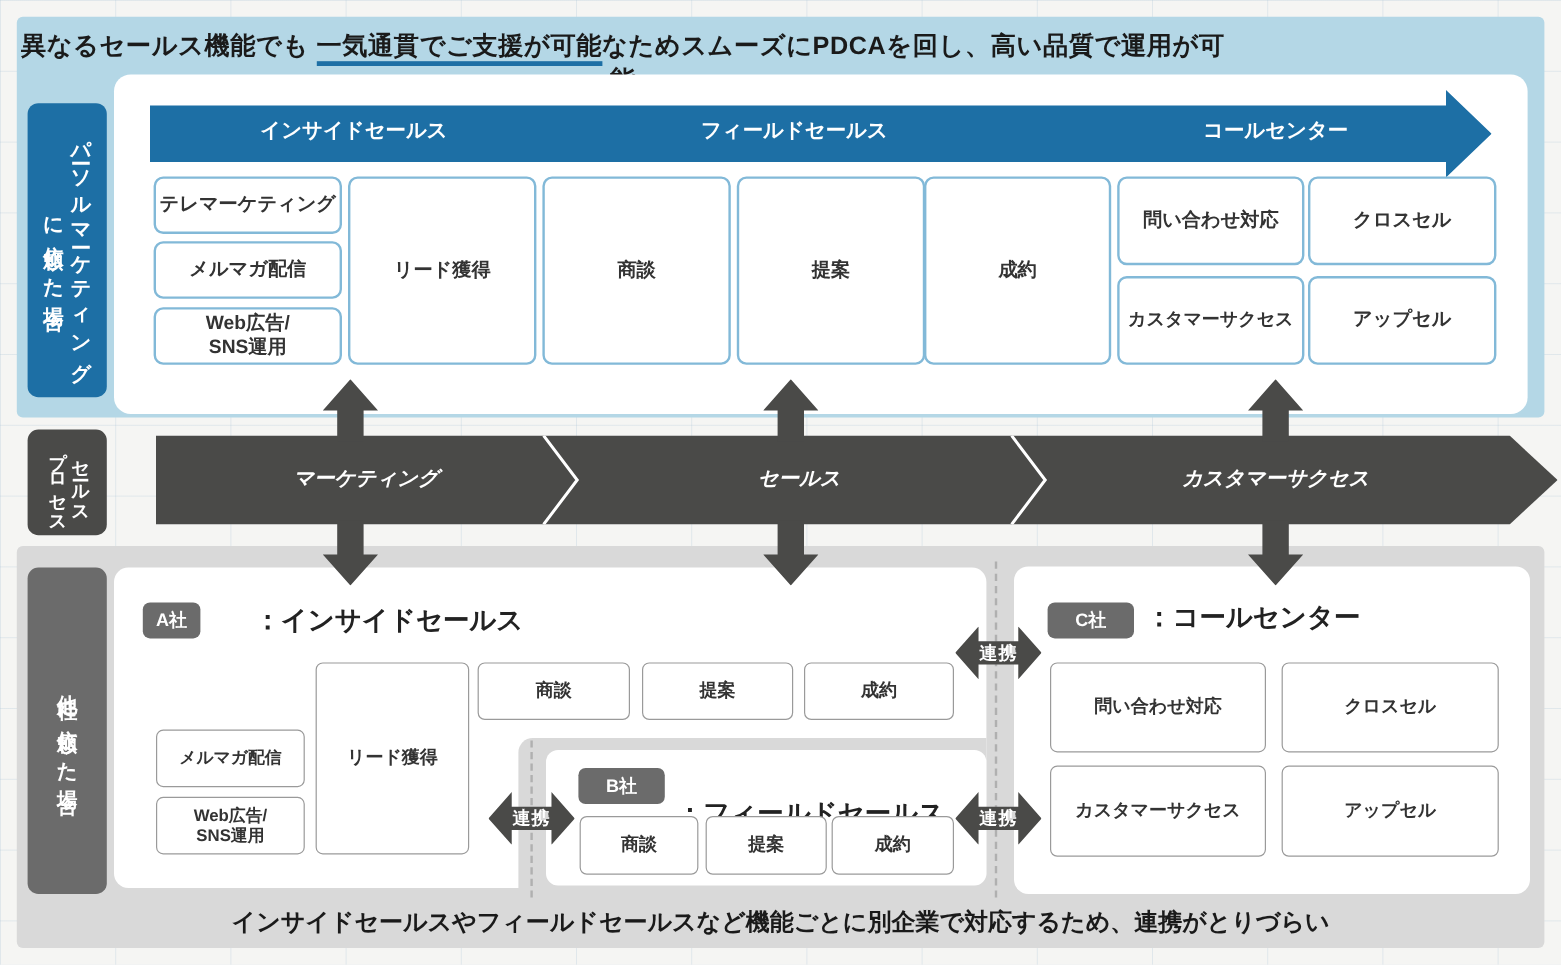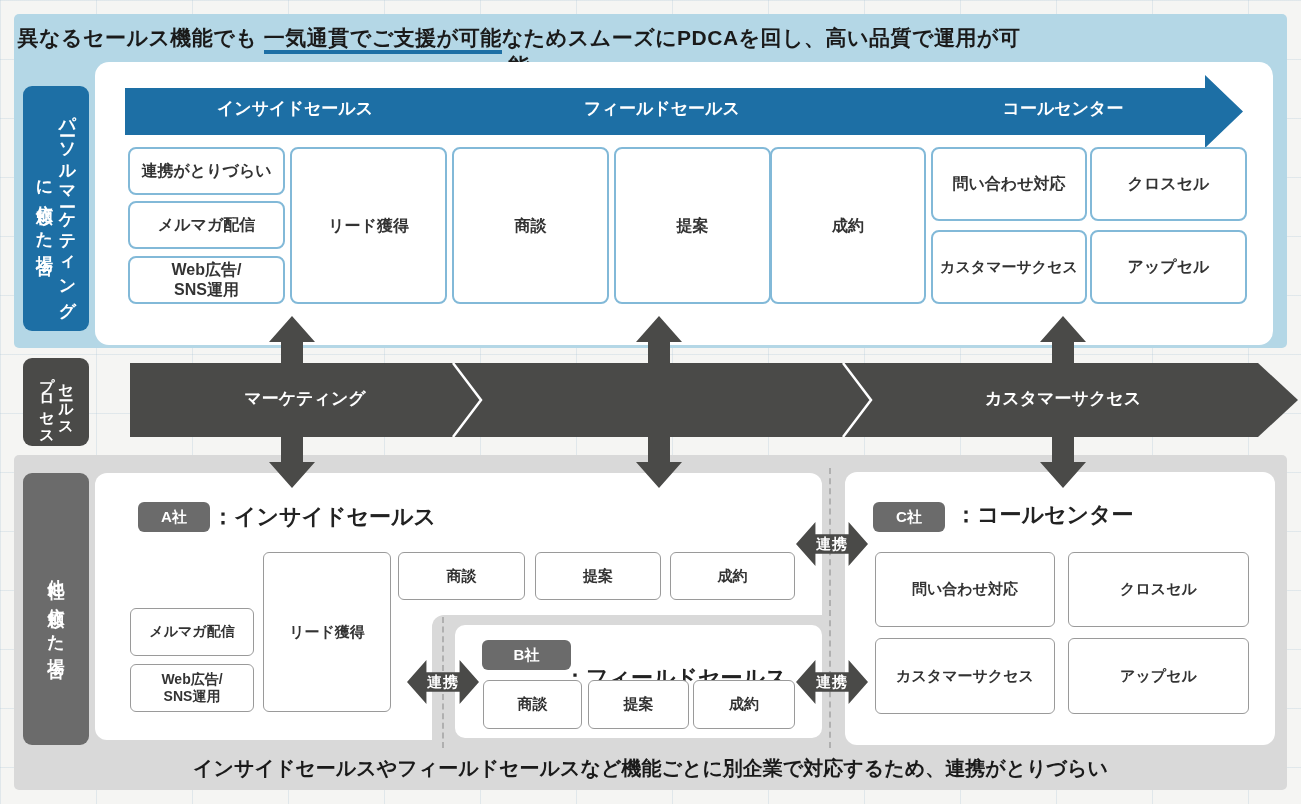"連携がとりづらい" div.tbox { text: 連携がとりづらい -> テレマーケティング }
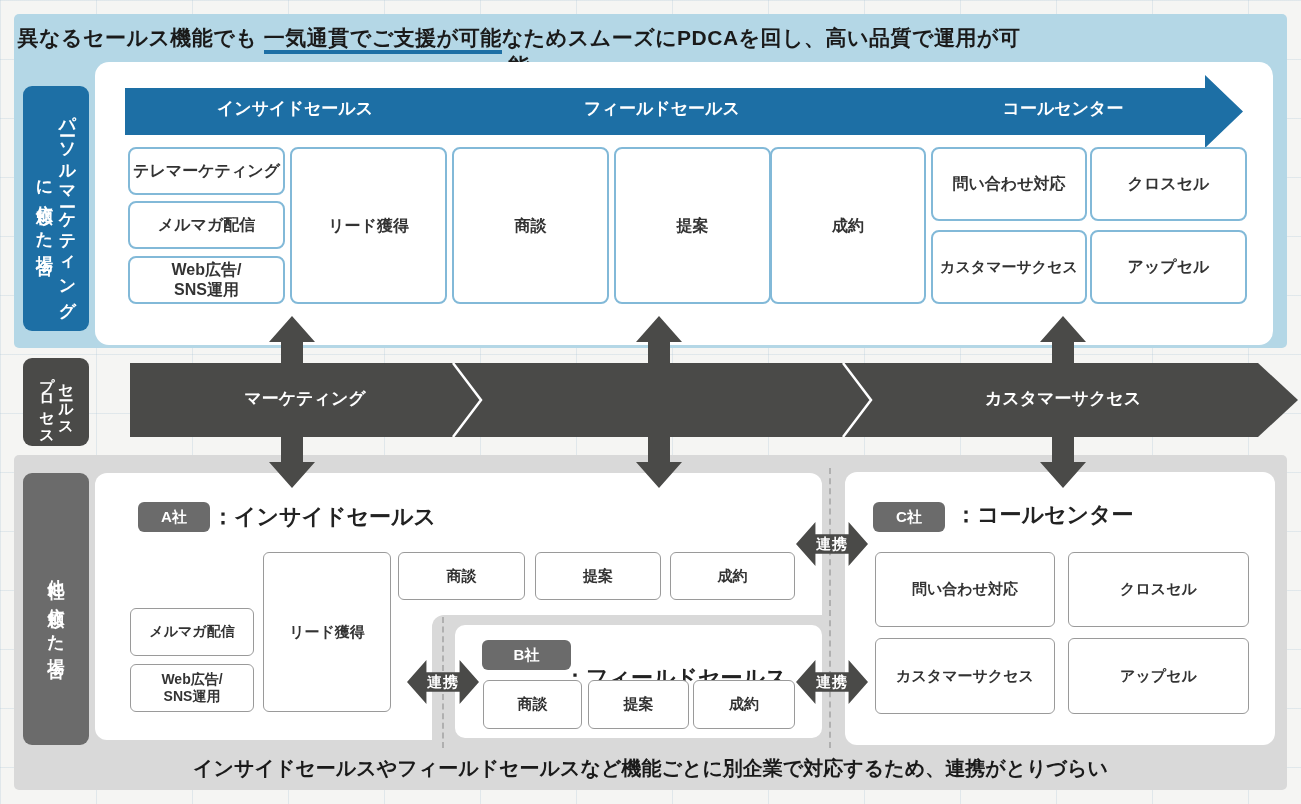"マーケティング" .band-label { font-style: none -> italic }
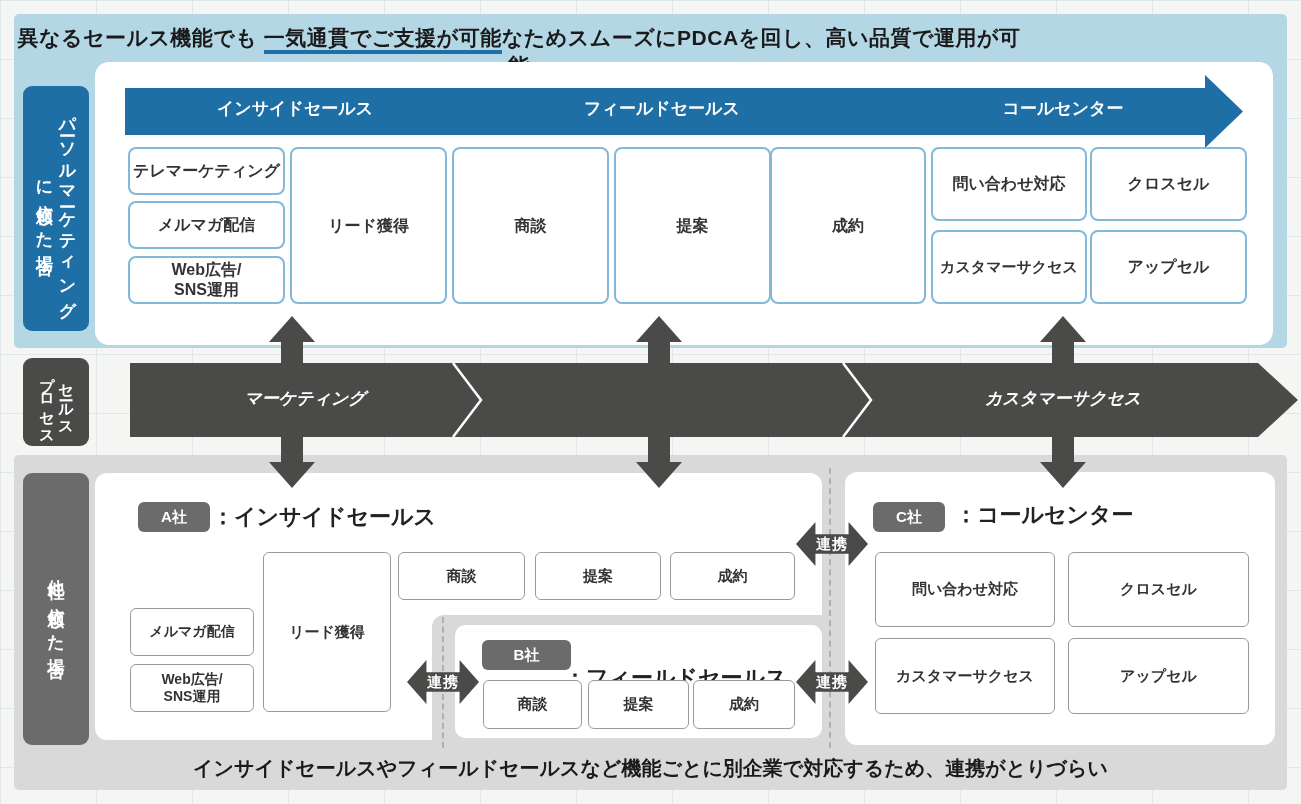"セールス" div.band-label { html: none -> <div>セールス</div> }
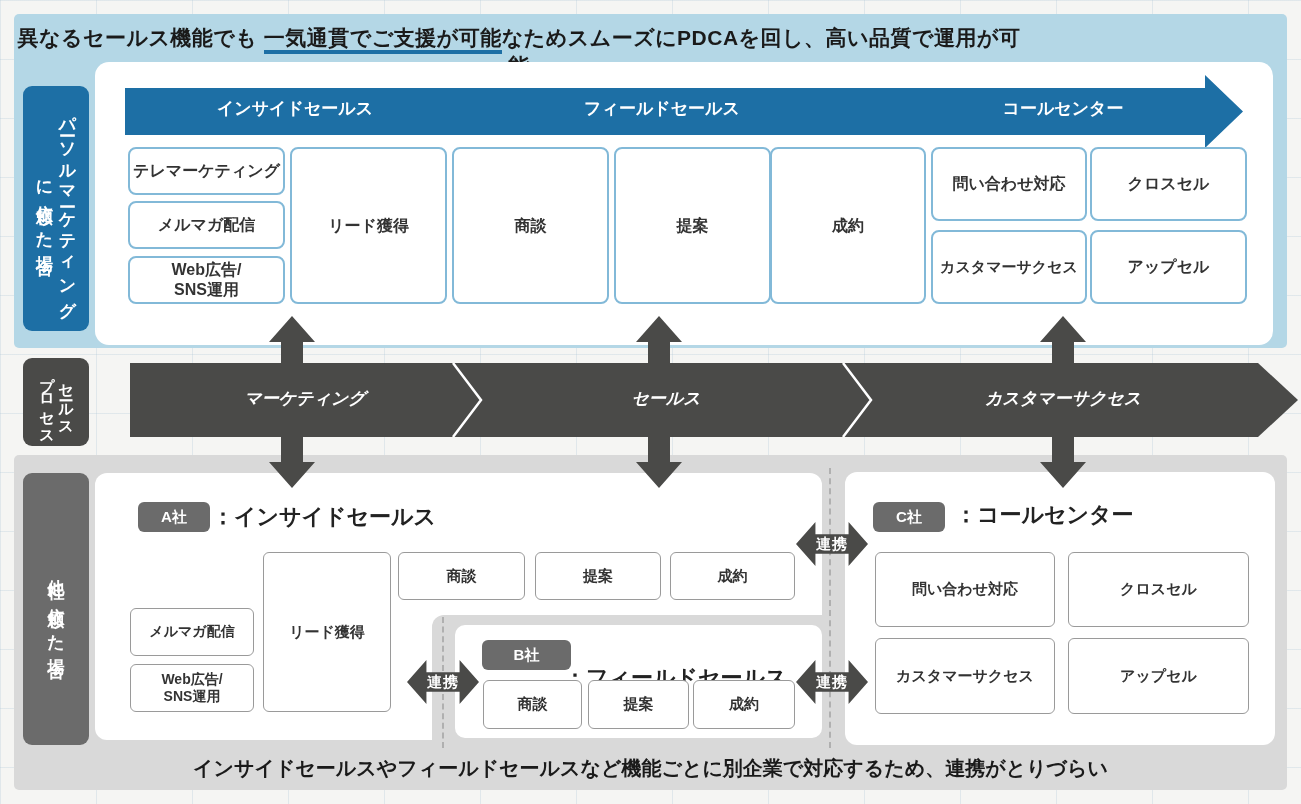"A社" div.badge { left: 138px -> 119px; width: 72px -> 48px }
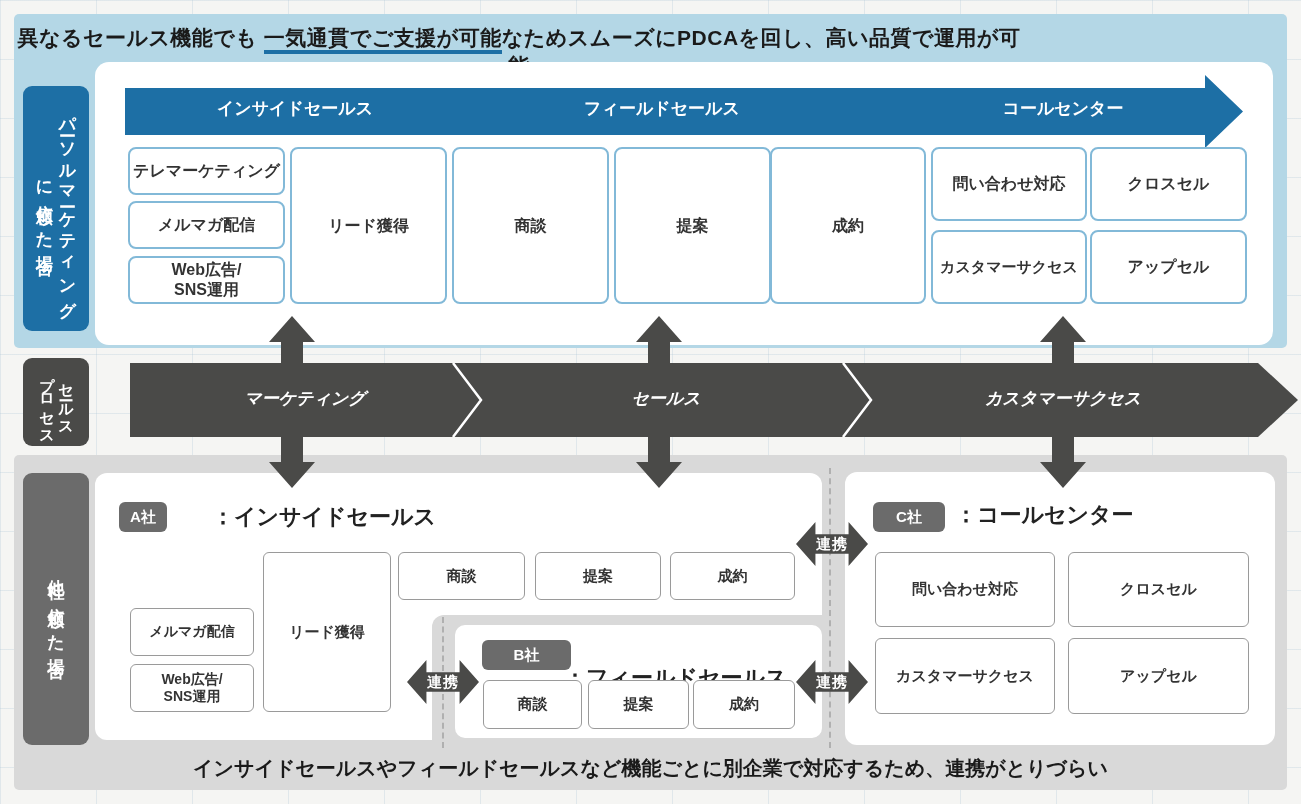"B社" div.badge { width: 89px -> 72px }
